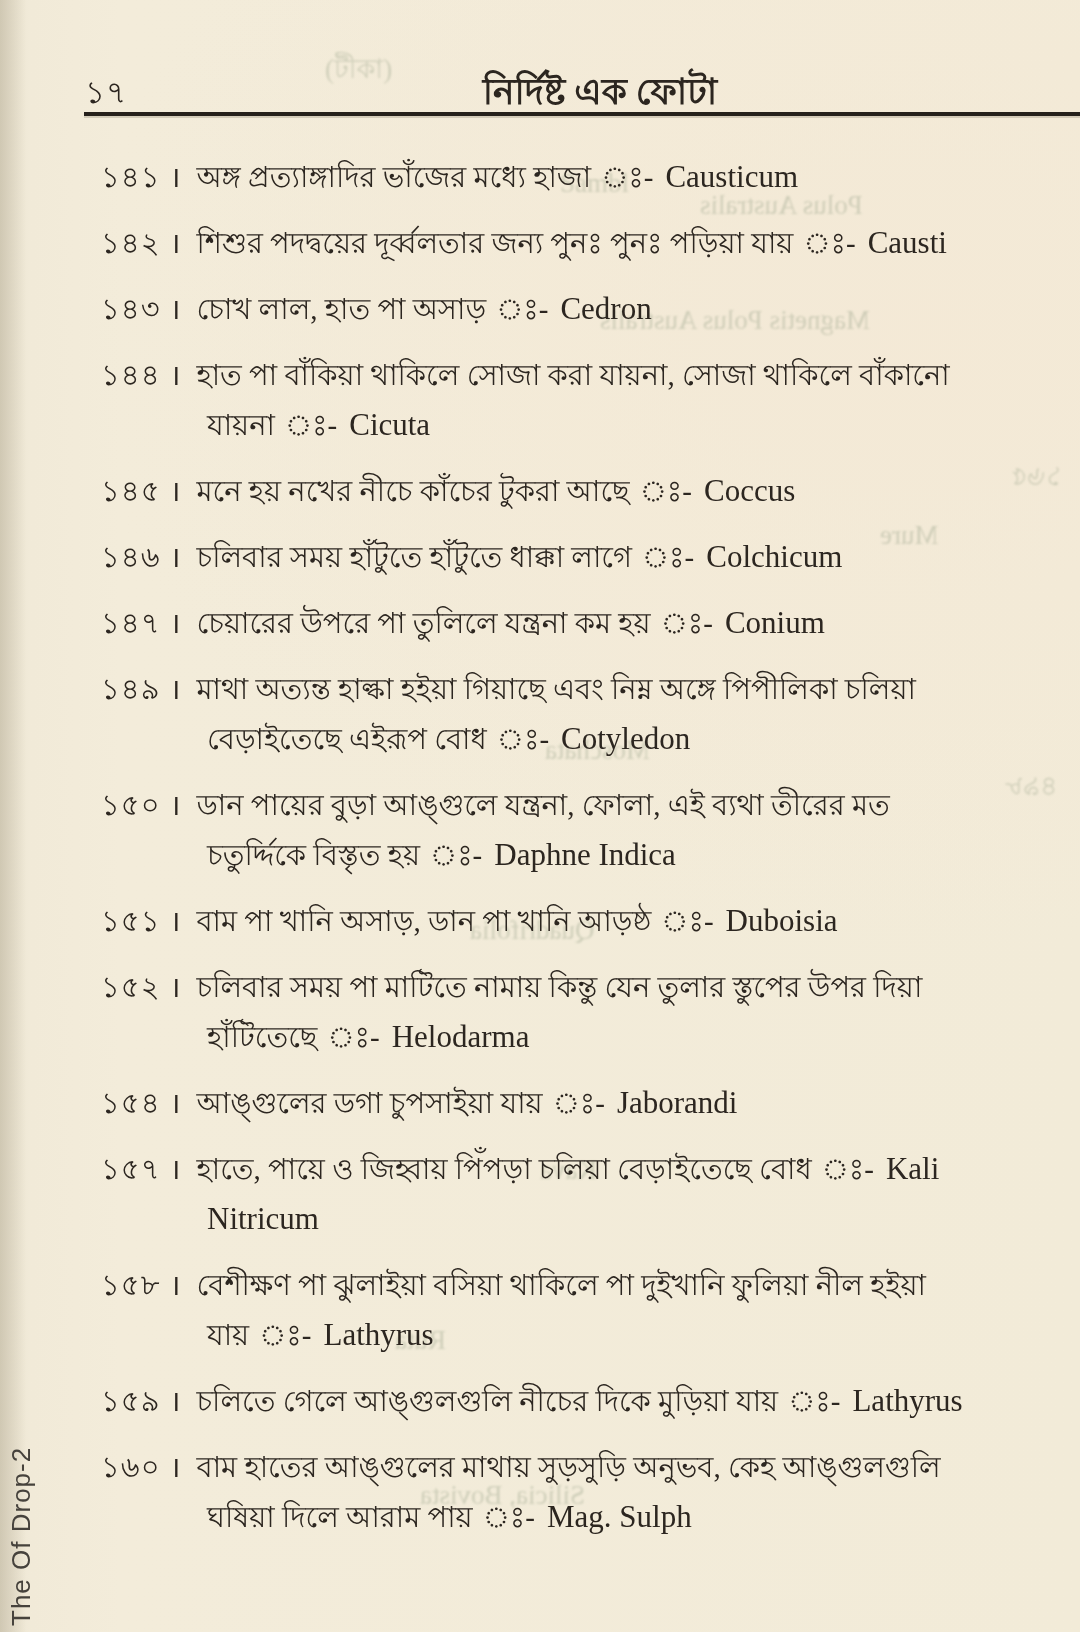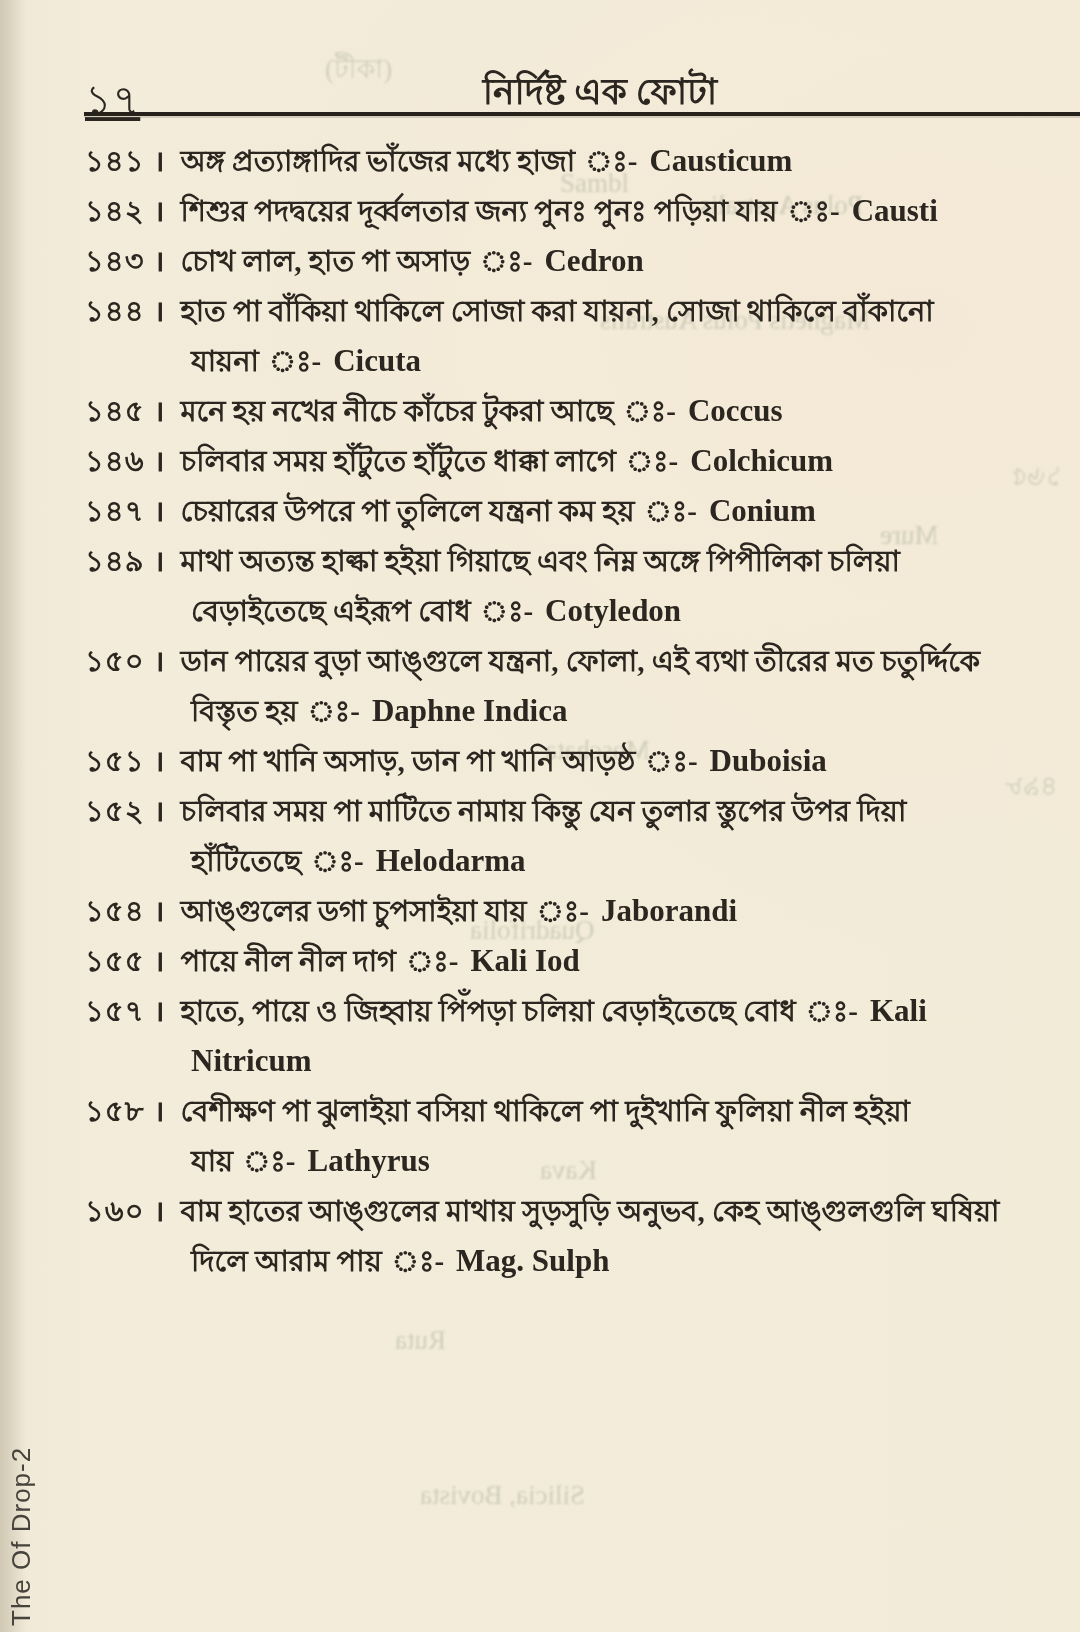"১৭" .page-number { font-size: 41px -> 31px; text-decoration: underline -> none }
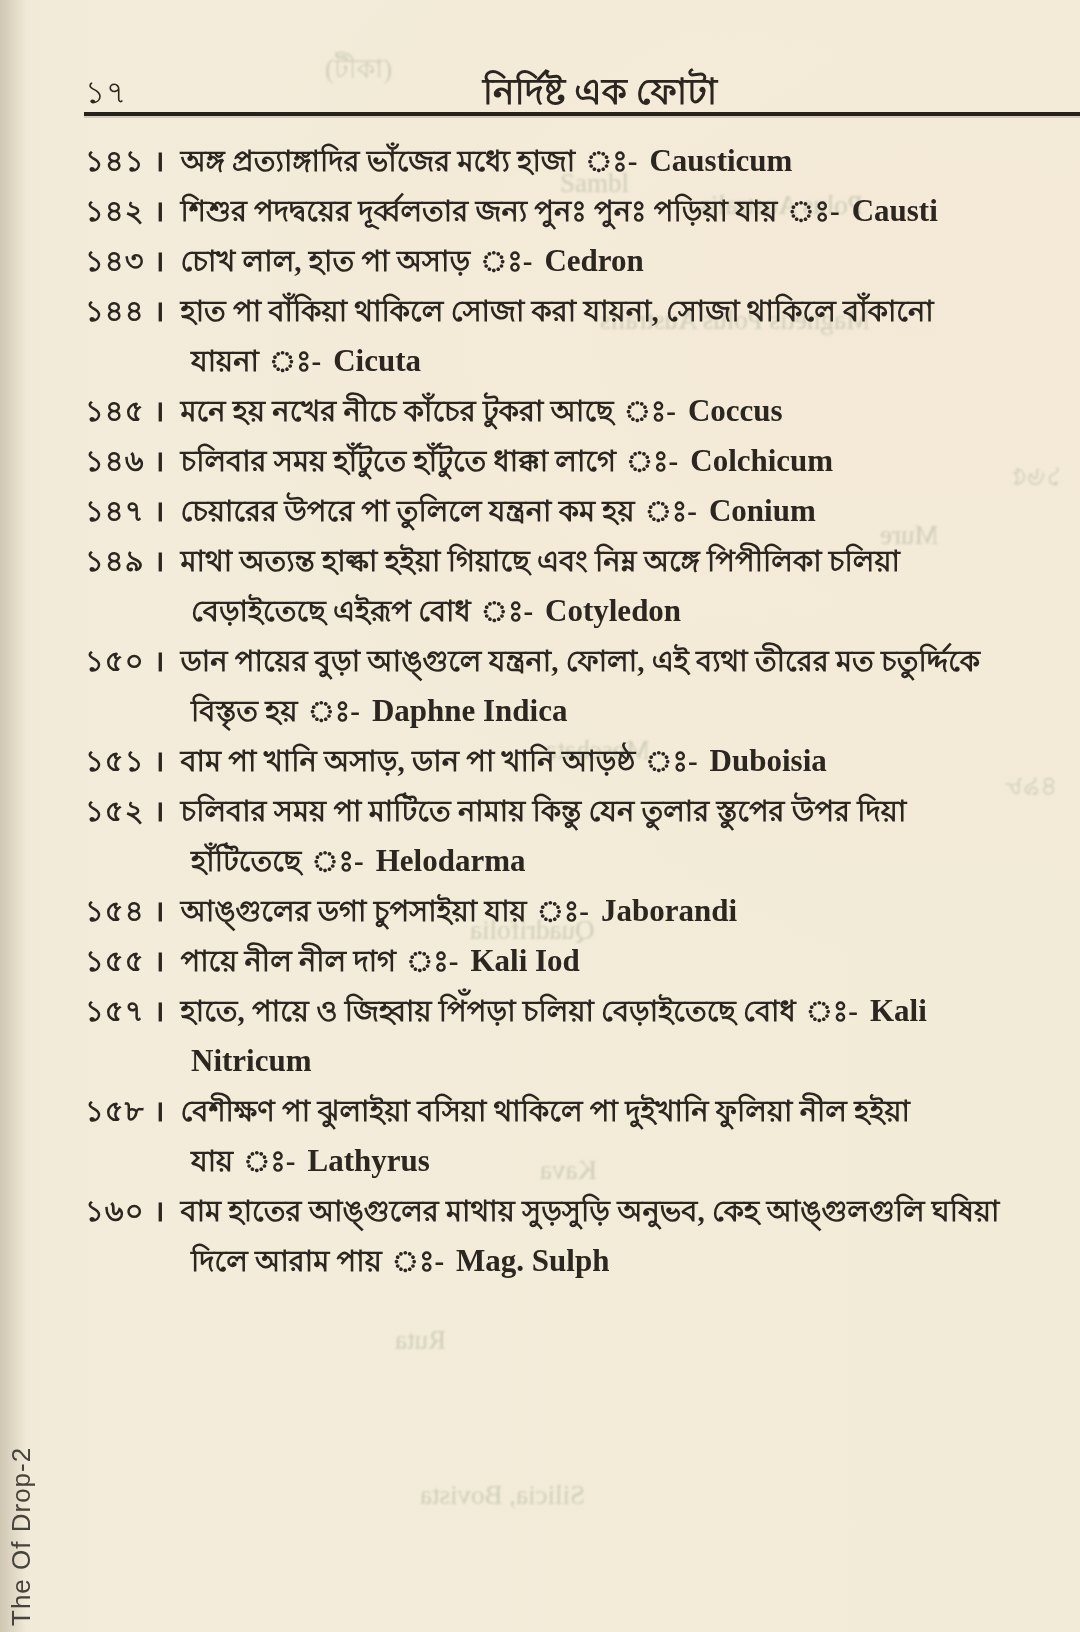"১৪১ । অঙ্গ প্রত্যাঙ্গাদির ভাঁজের" .entry { font-weight: bold -> none; margin: 0 -> 16px }
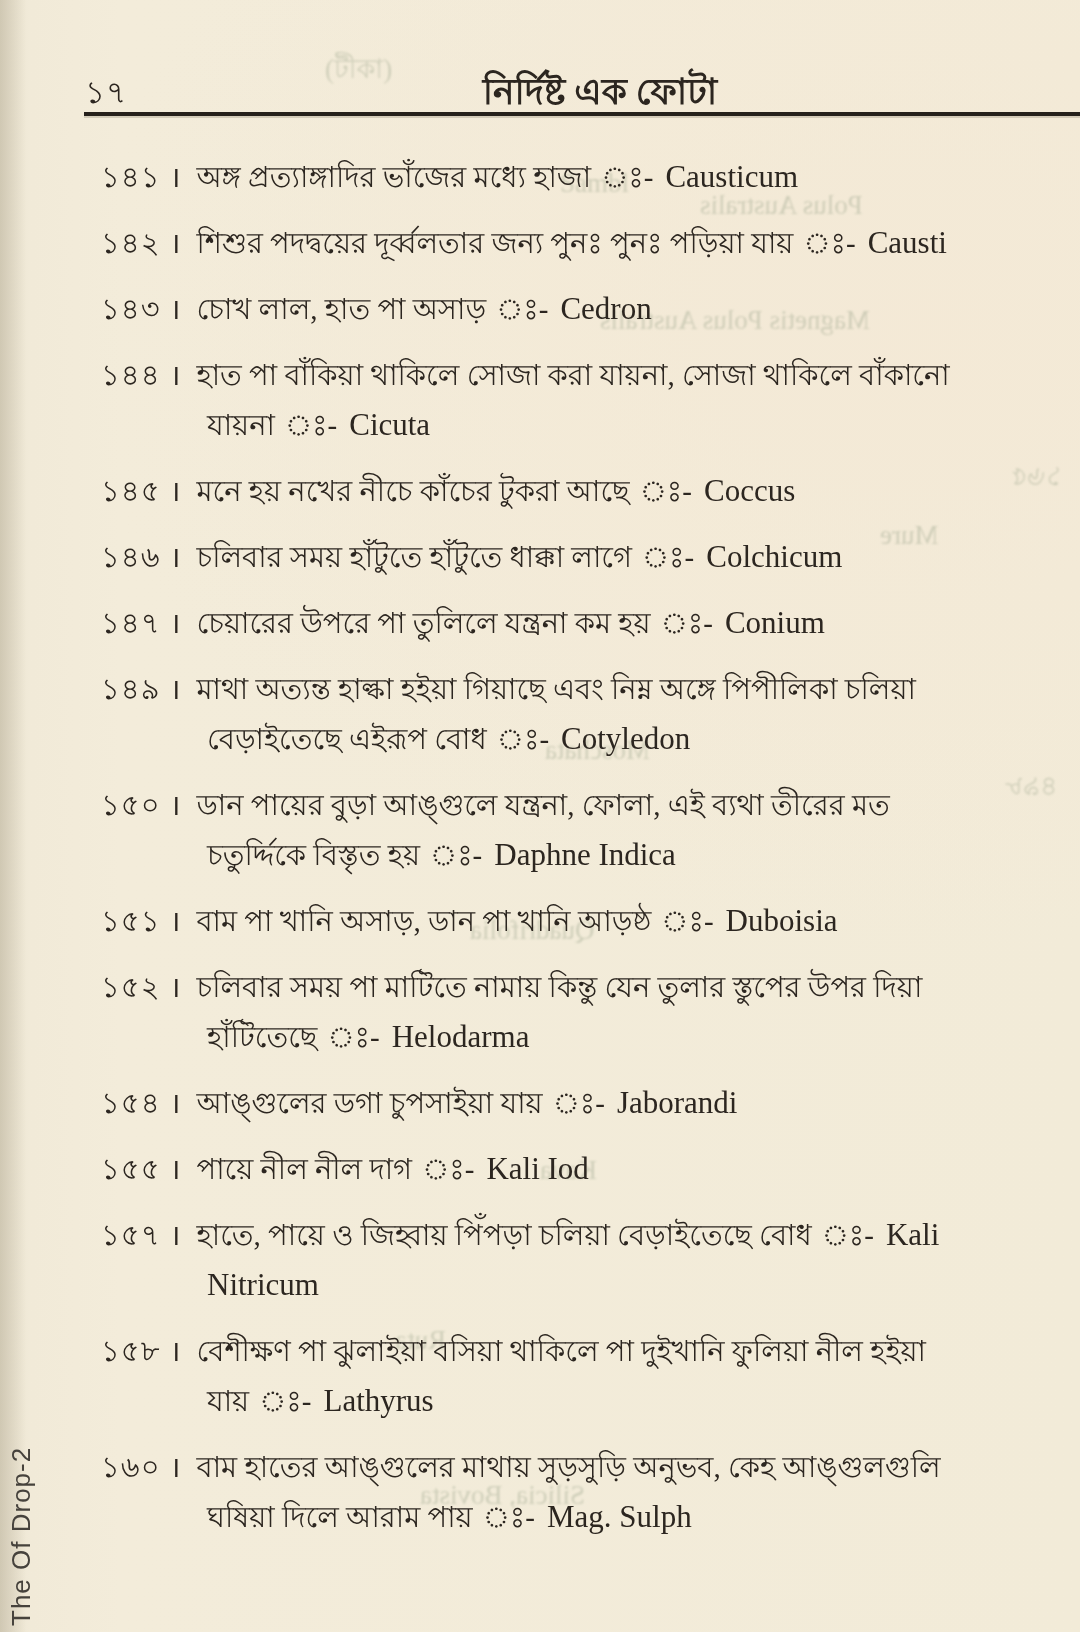"১৫৫ । পায়ে নীল নীল" p.entry { html: <p><span>১৫৫</span><span>।</span><span>পায়ে নীল নীল দাগ</span><span>ঃ-</span><span>Kali Iod</span></p> -> none }
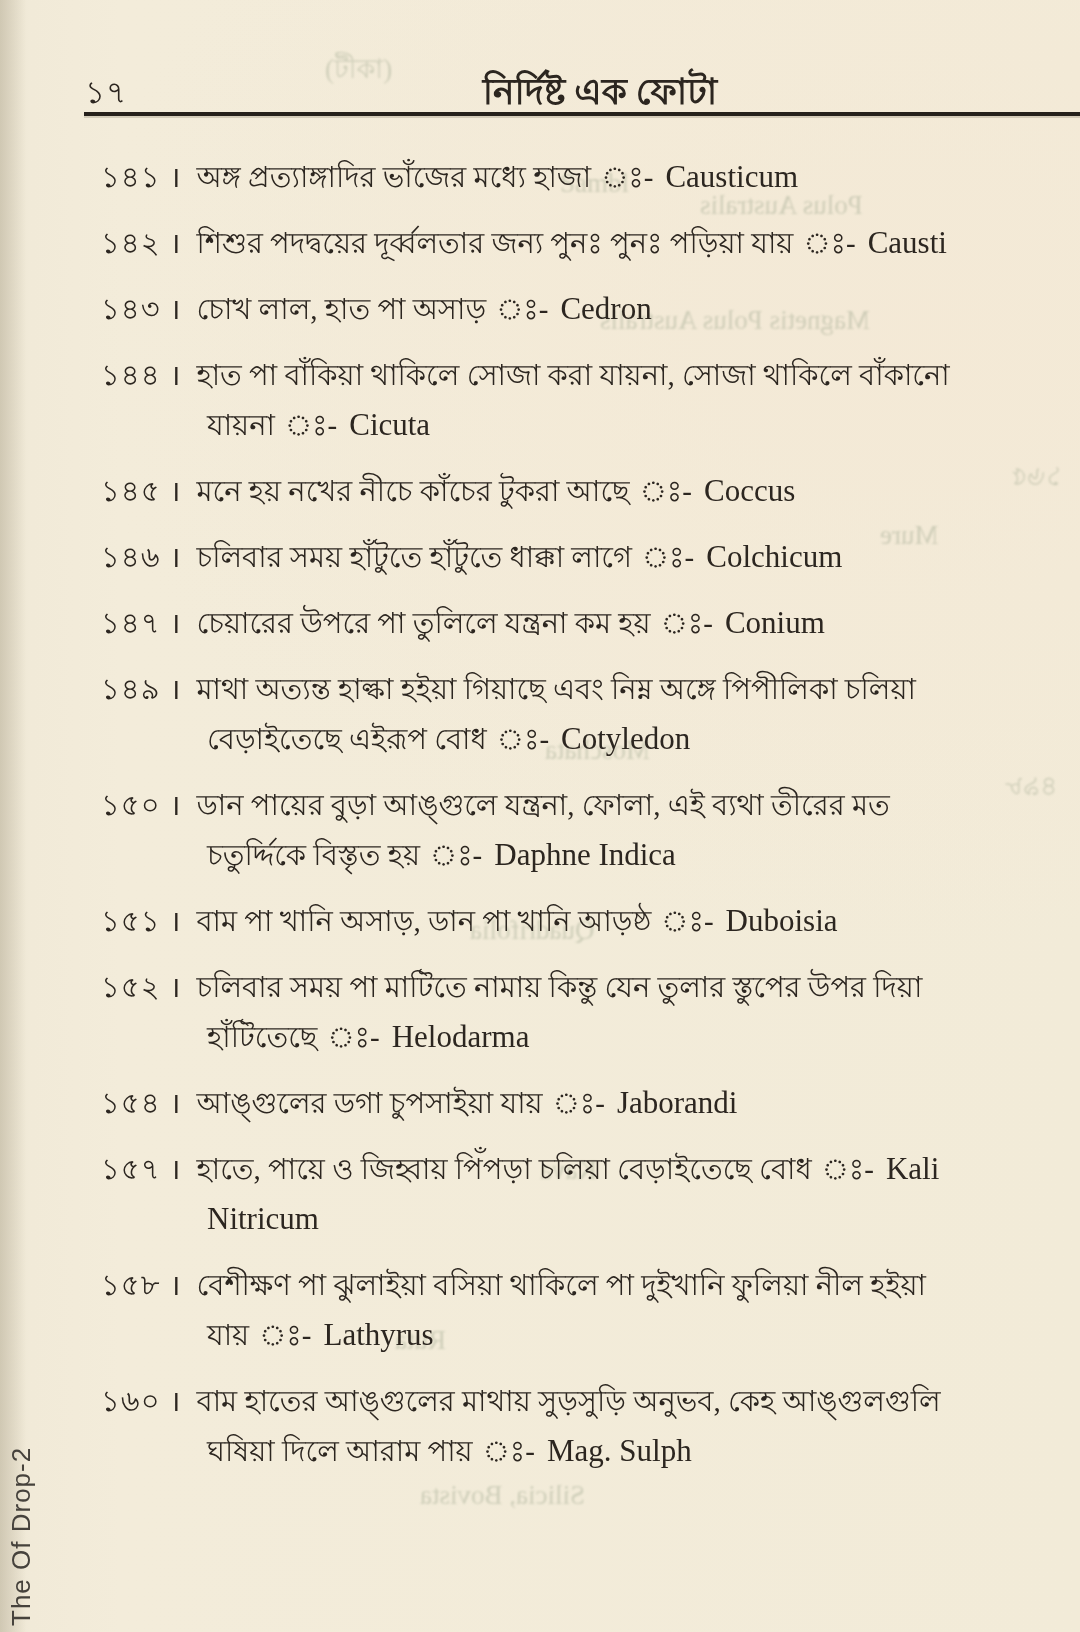"১৫৯ । চলিতে গেলে আঙ্গুলগুলি" p.entry { html: none -> <p><span>১৫৯</span><span>।</span><span>চলিতে গেলে আঙ্গুলগুলি নীচের দিকে মুড়িয়া যায়</span><span>ঃ-</span><span>Lathyrus</span></p> }
